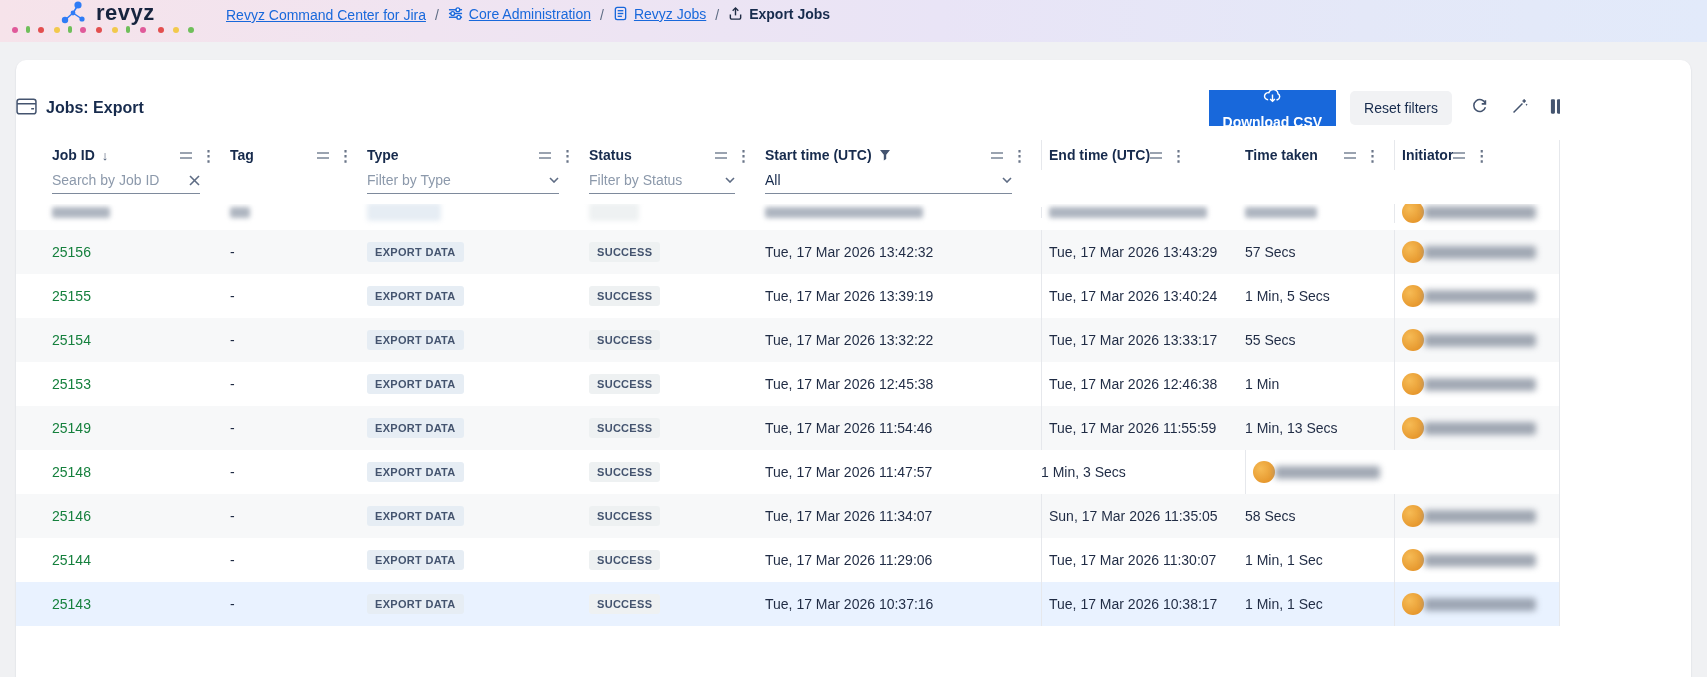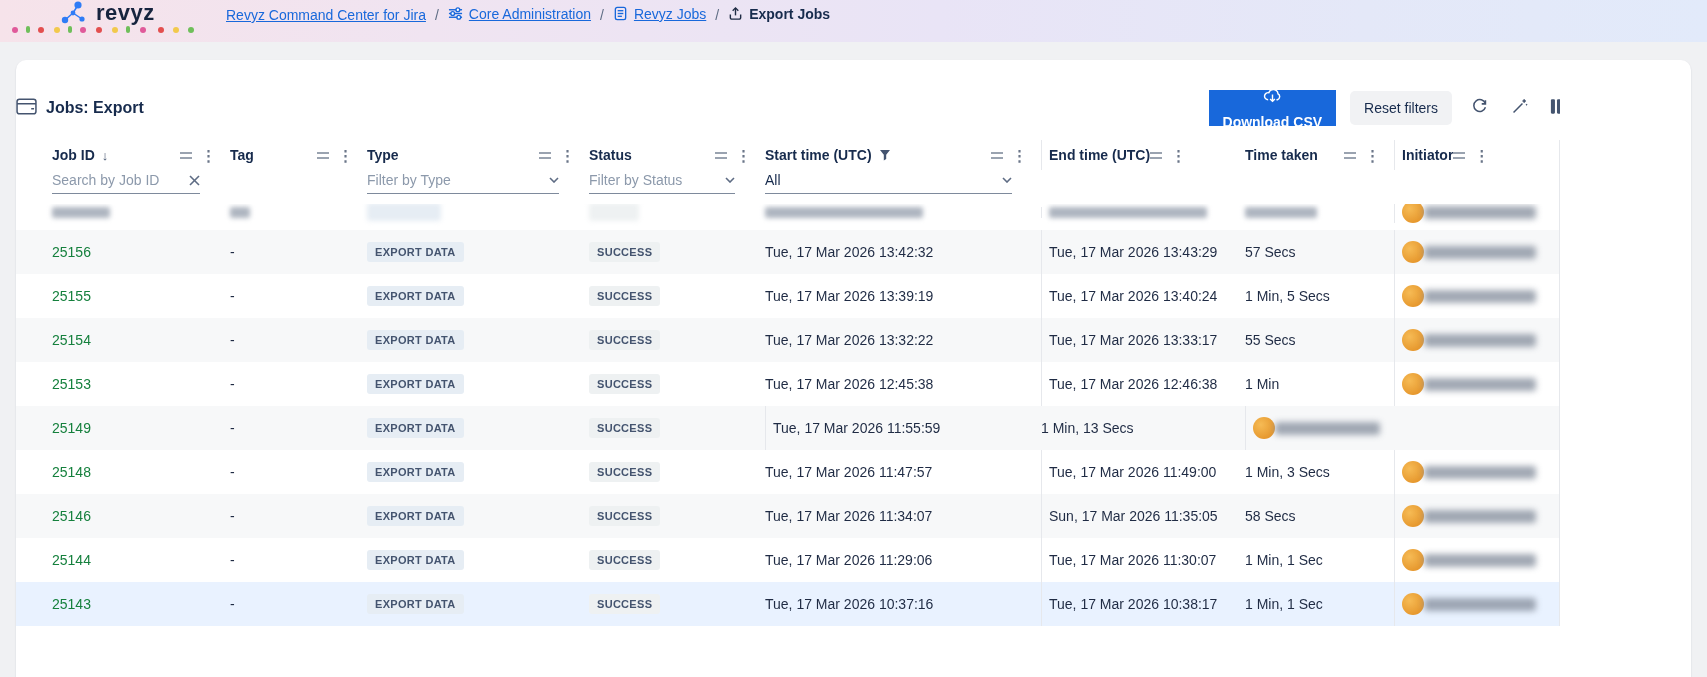"Tue, 17 Mar 2026 11:54:46" div.cell { html: none -> <div> <span>Tue, 17 Mar 2026 11:54:46</span> </div> }
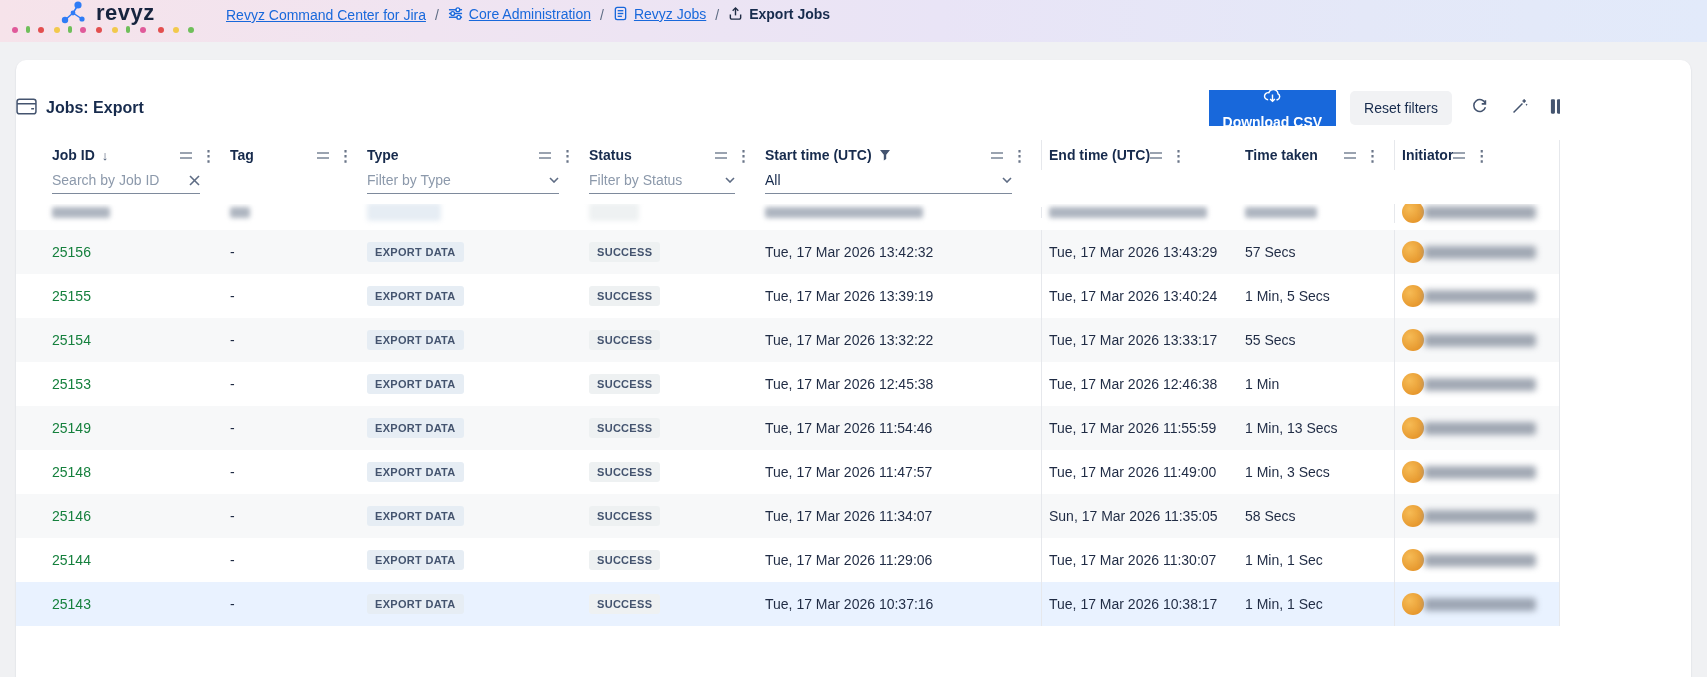"Tue, 17 Mar 2026 11:49:00" div.cell { html: <div> <span>Tue, 17 Mar 2026 11:49:00</span> </div> -> none }
